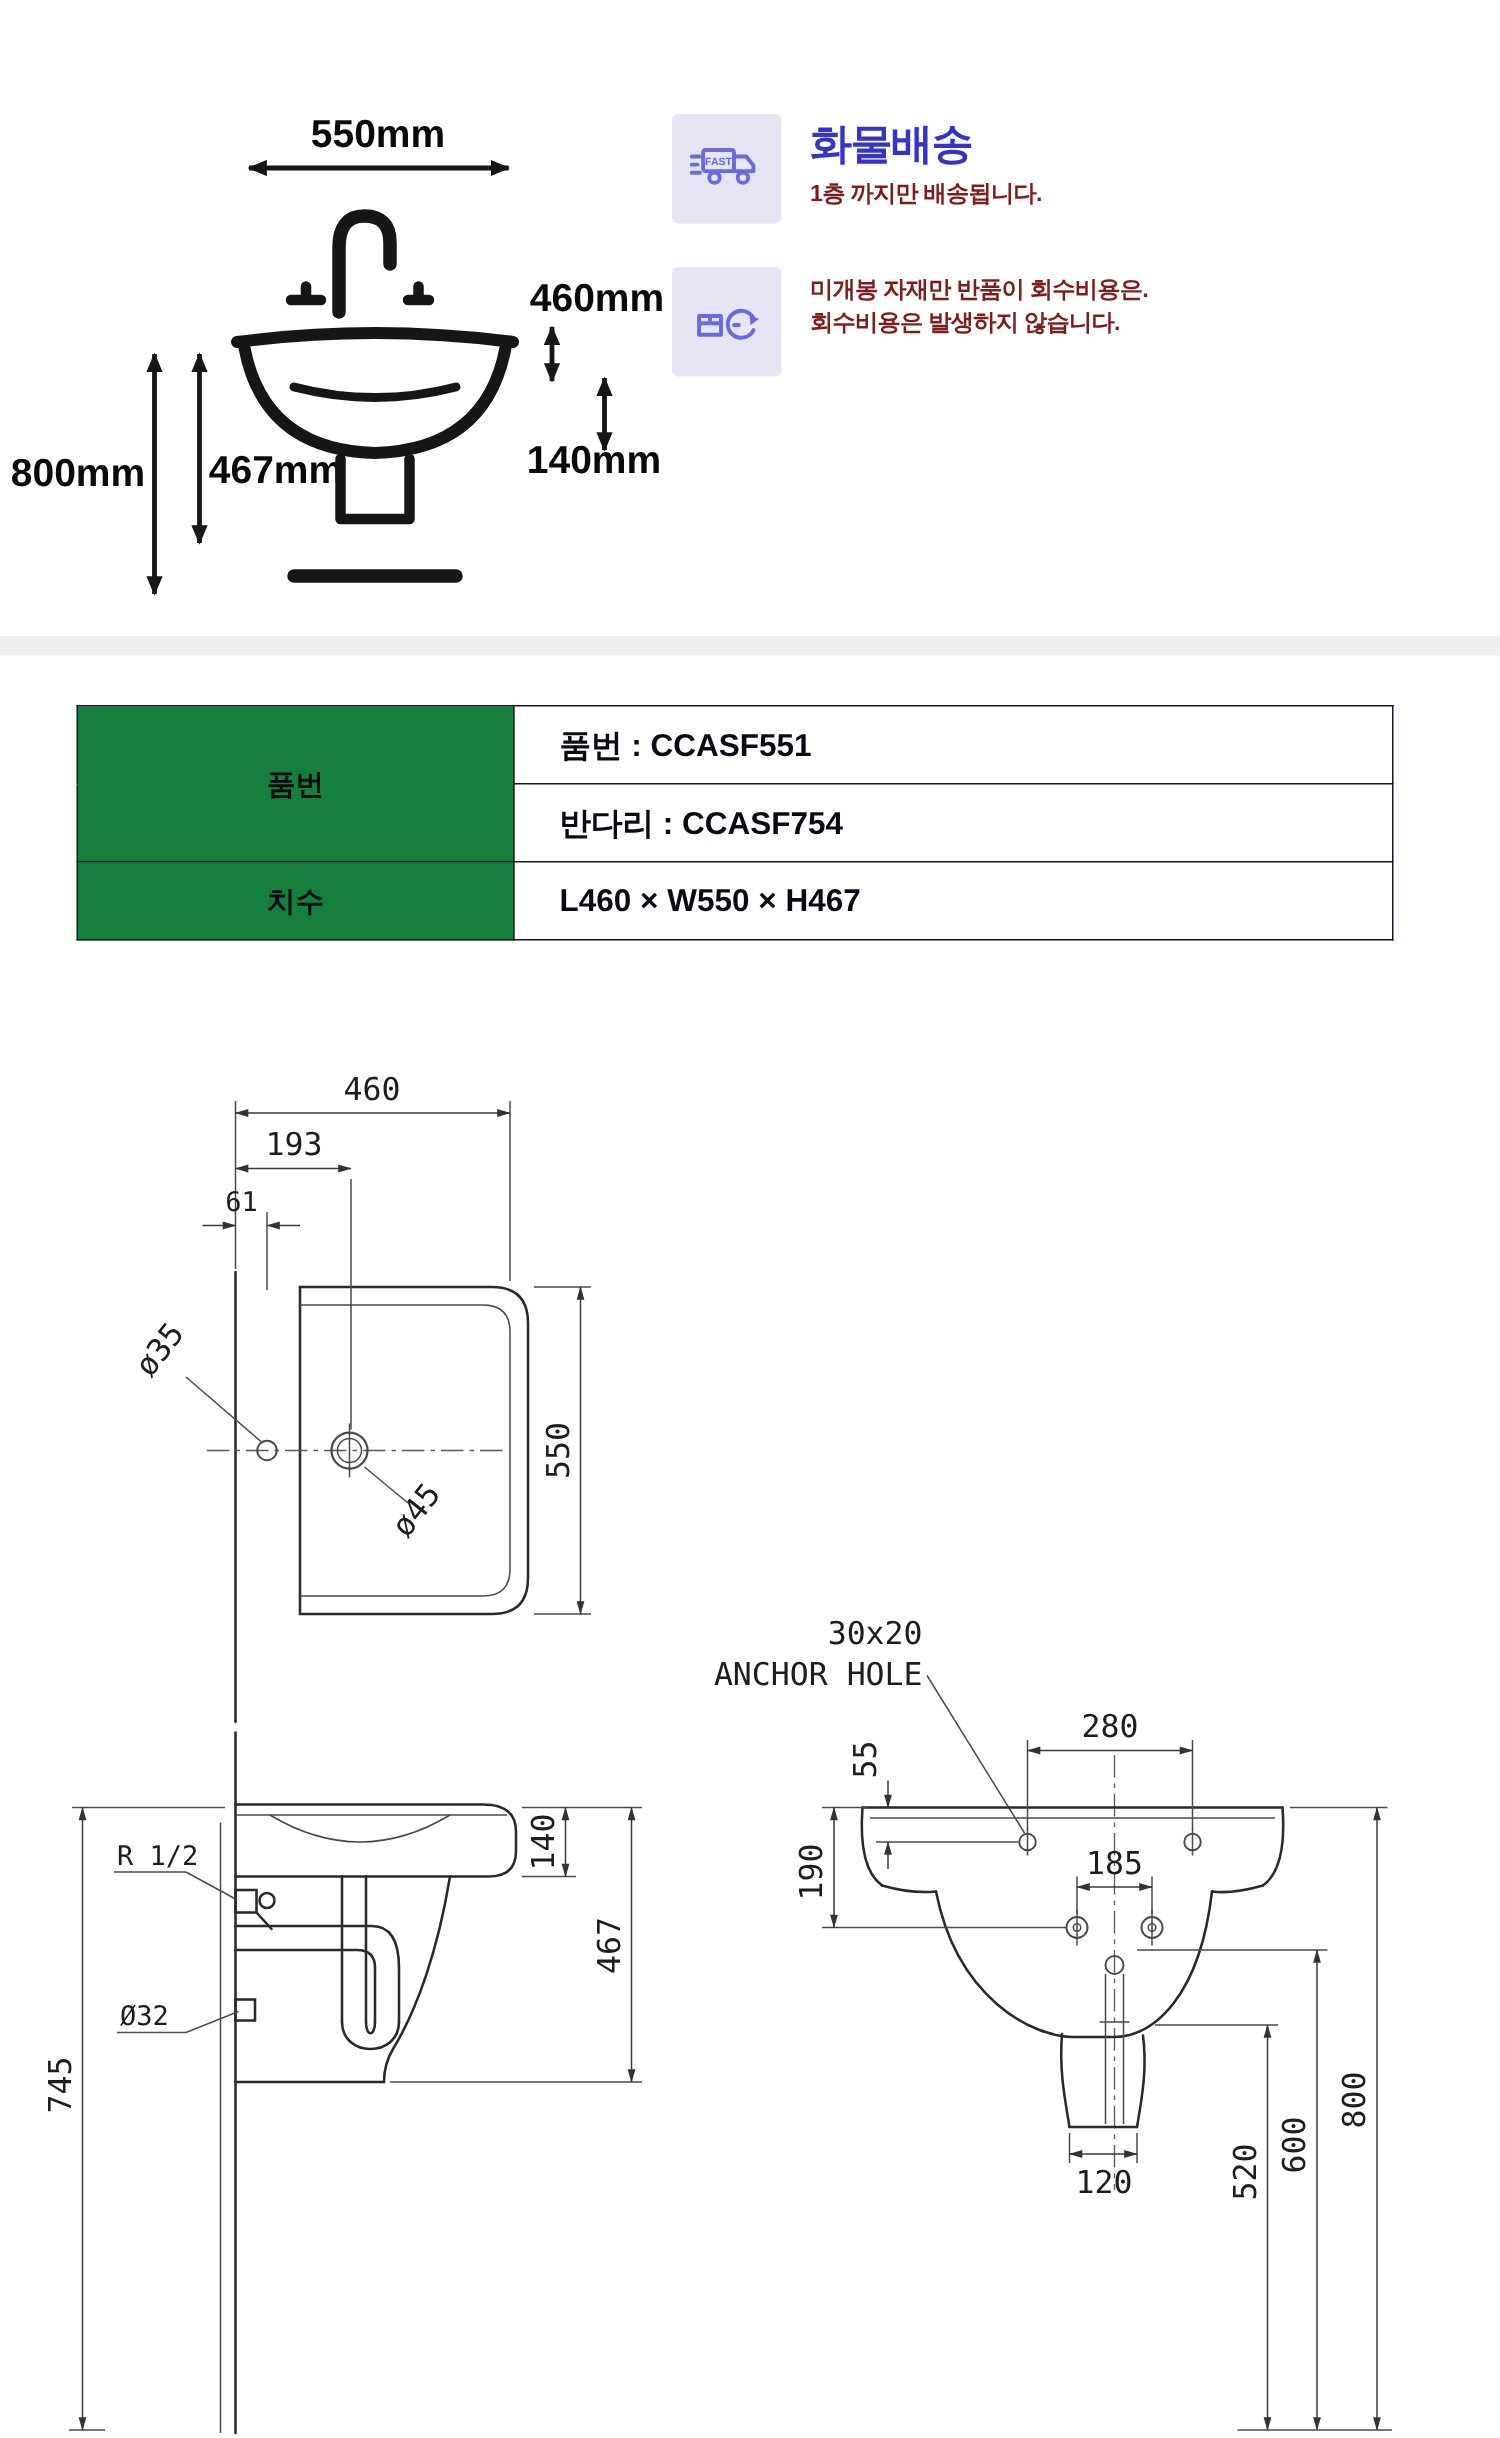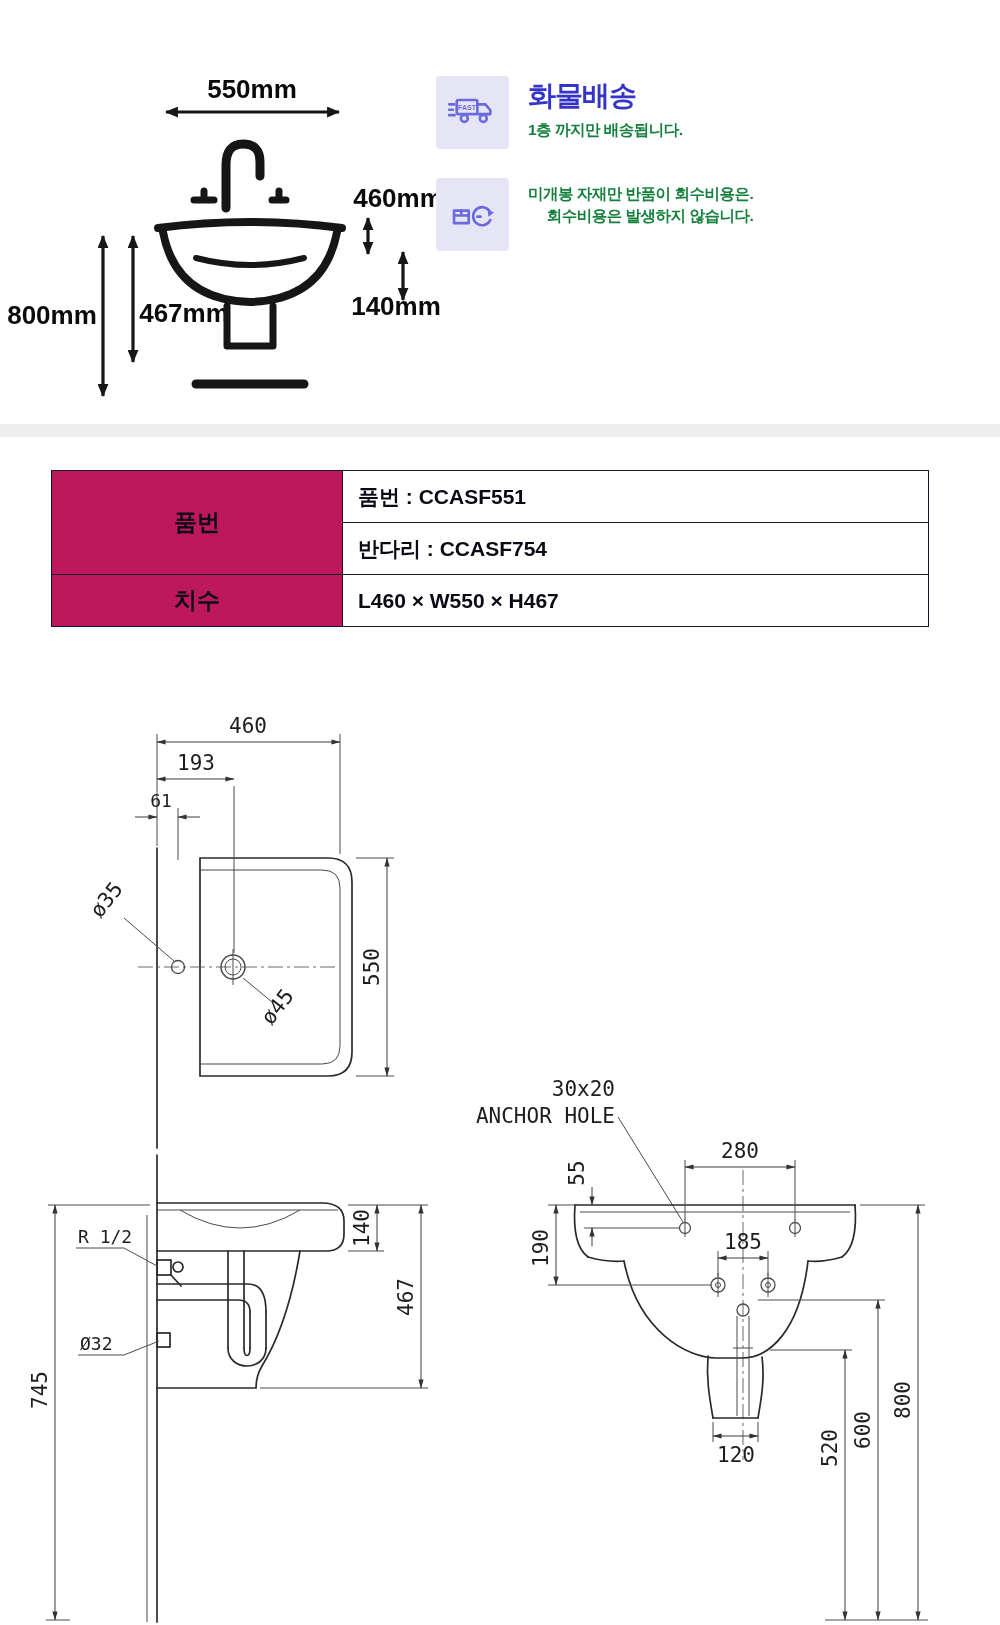"화물배송" .features { left: 436px -> 448px }
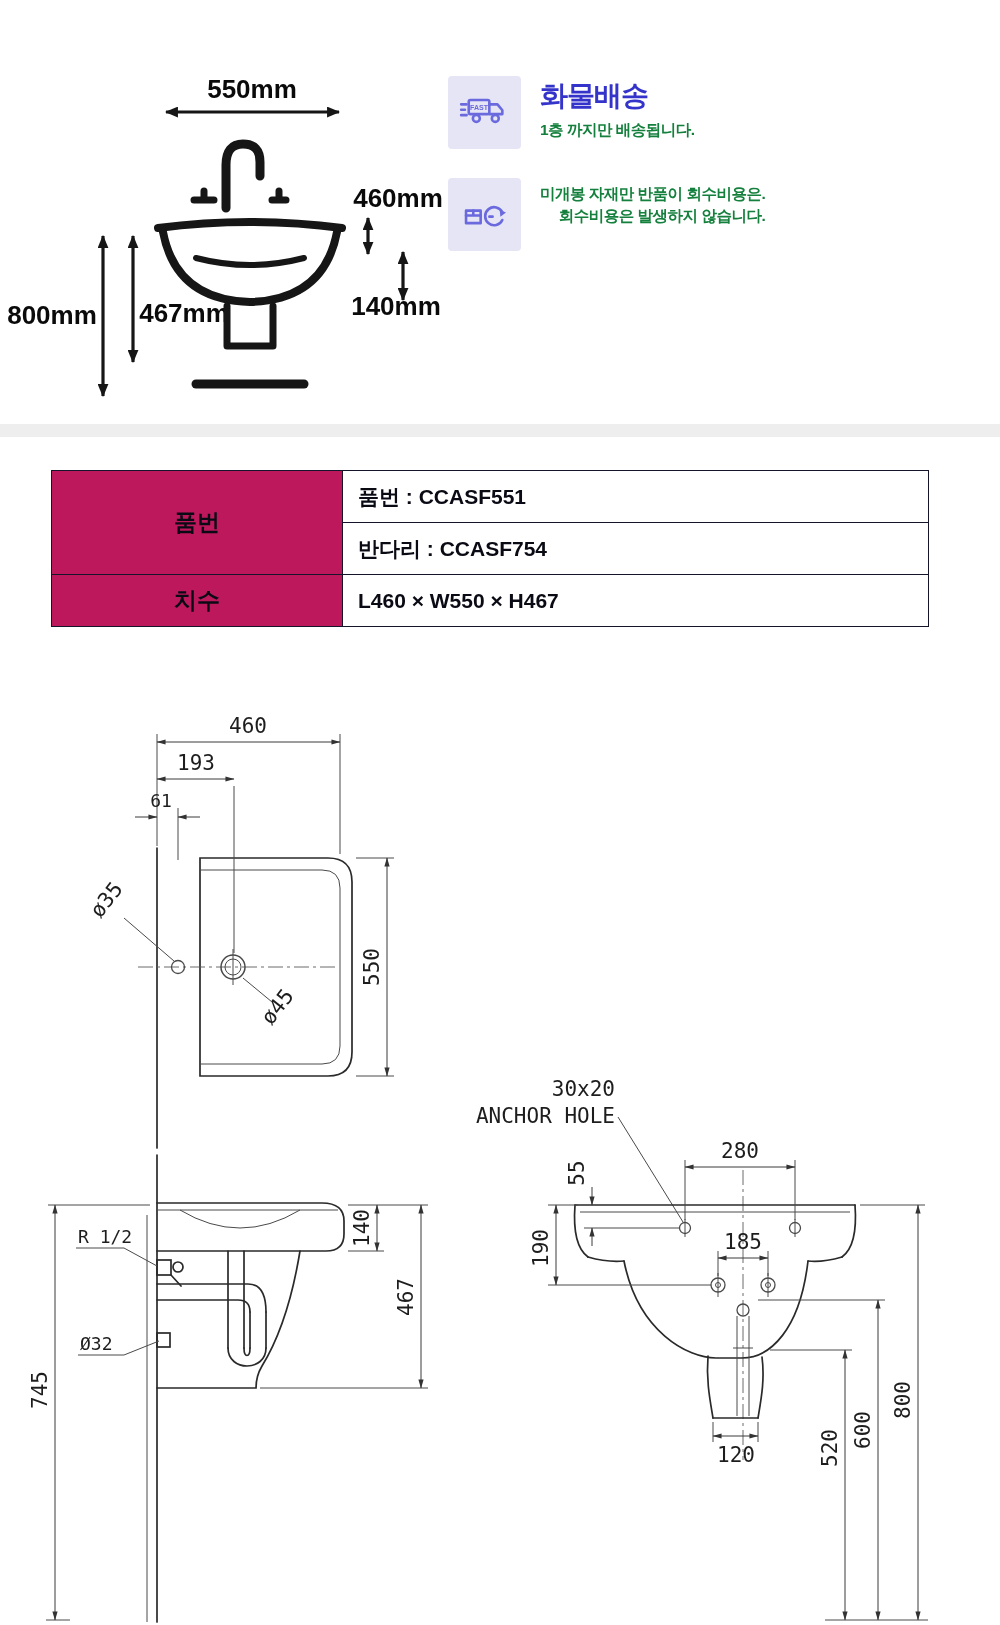"1층 까지만 배송됩니다." .f-sub { color: #15803d -> #7f1d1d; text-align: right -> none }
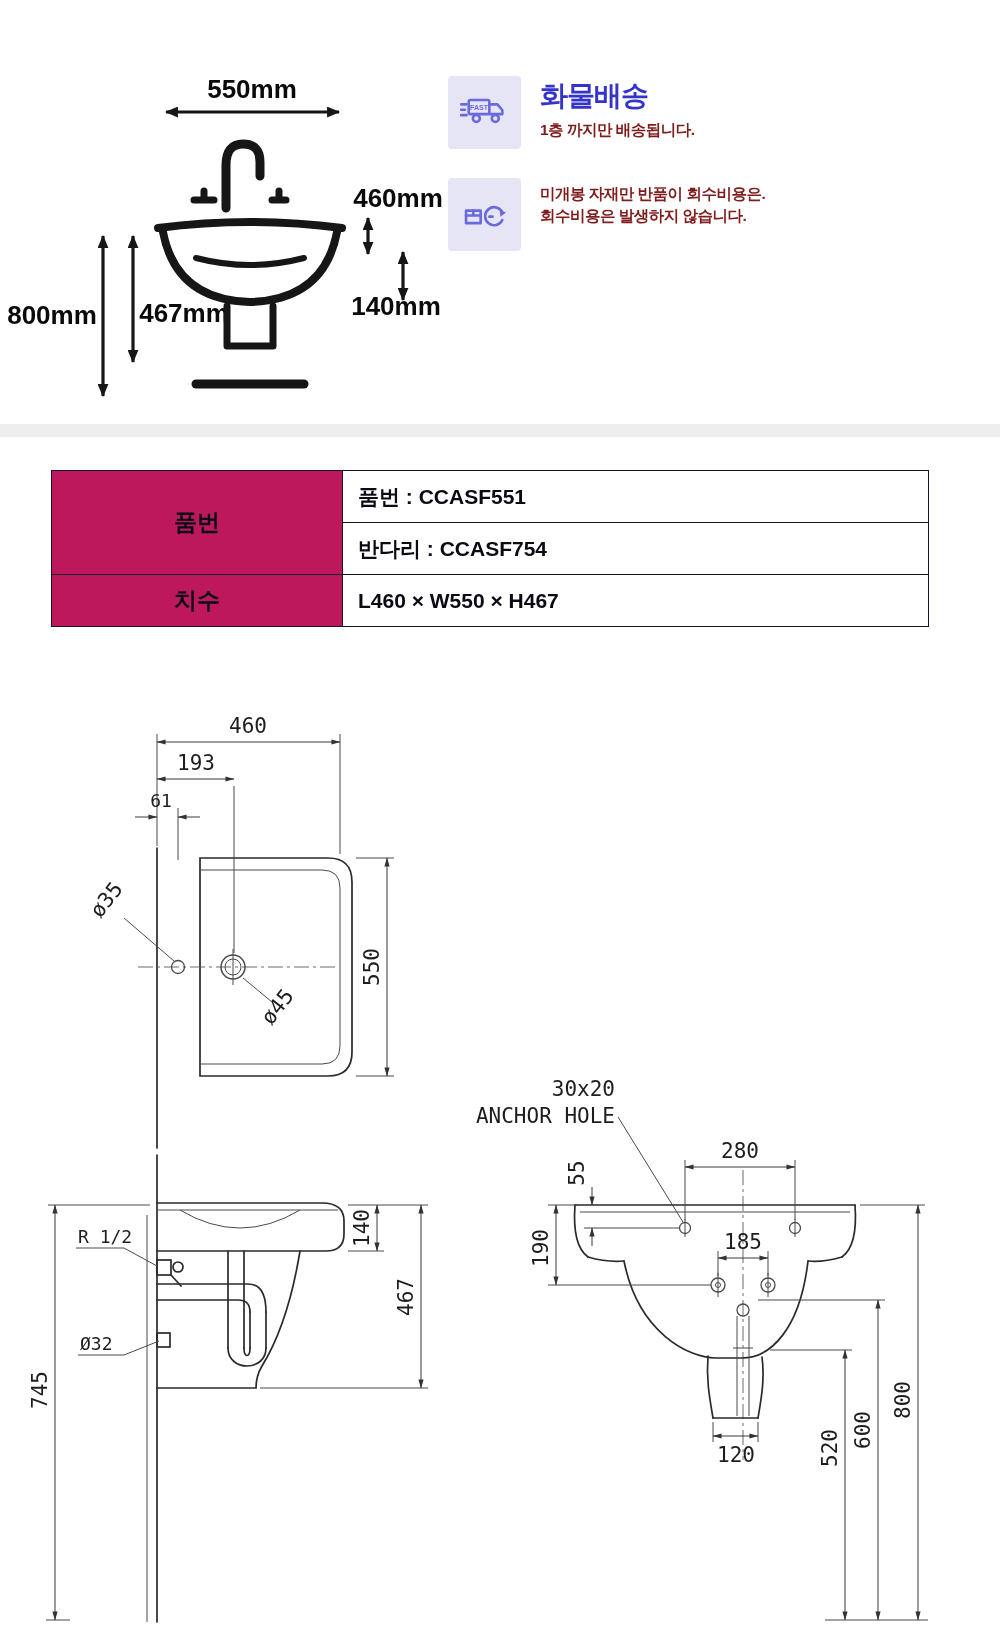"품번 : CCASF551" .spec-table td.val { padding-left: 15px -> 30px }
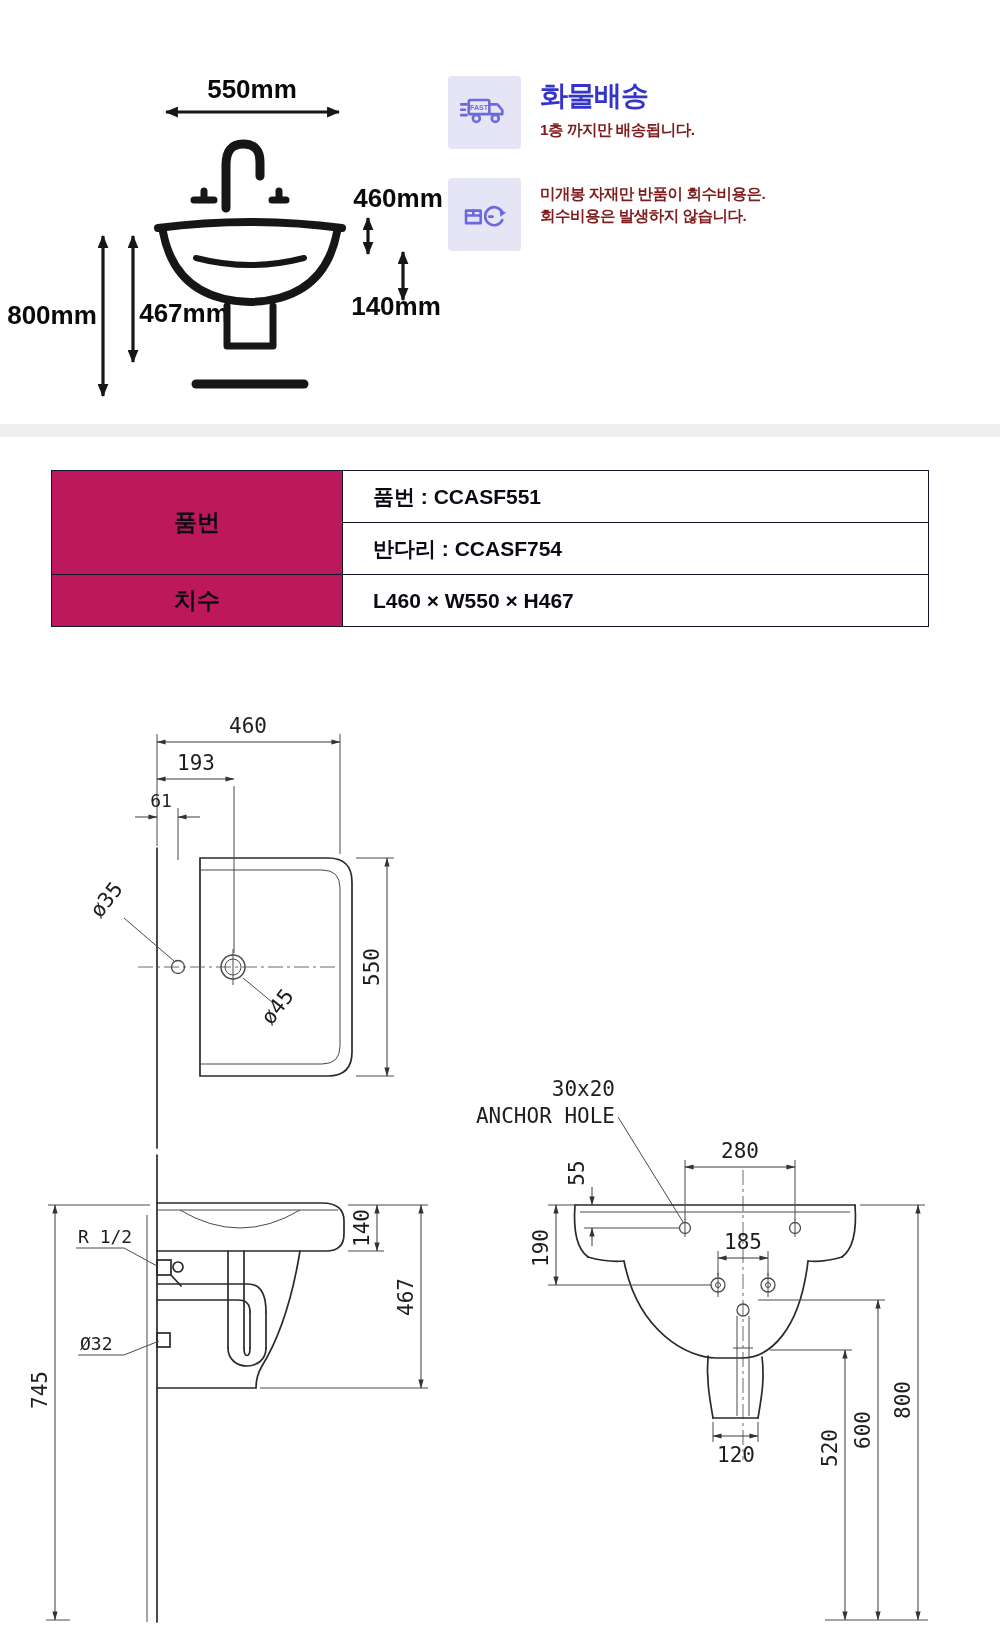"품번" .spec-table td.lbl { background: #be185d -> #15803d; font-size: 23px -> 19px }
